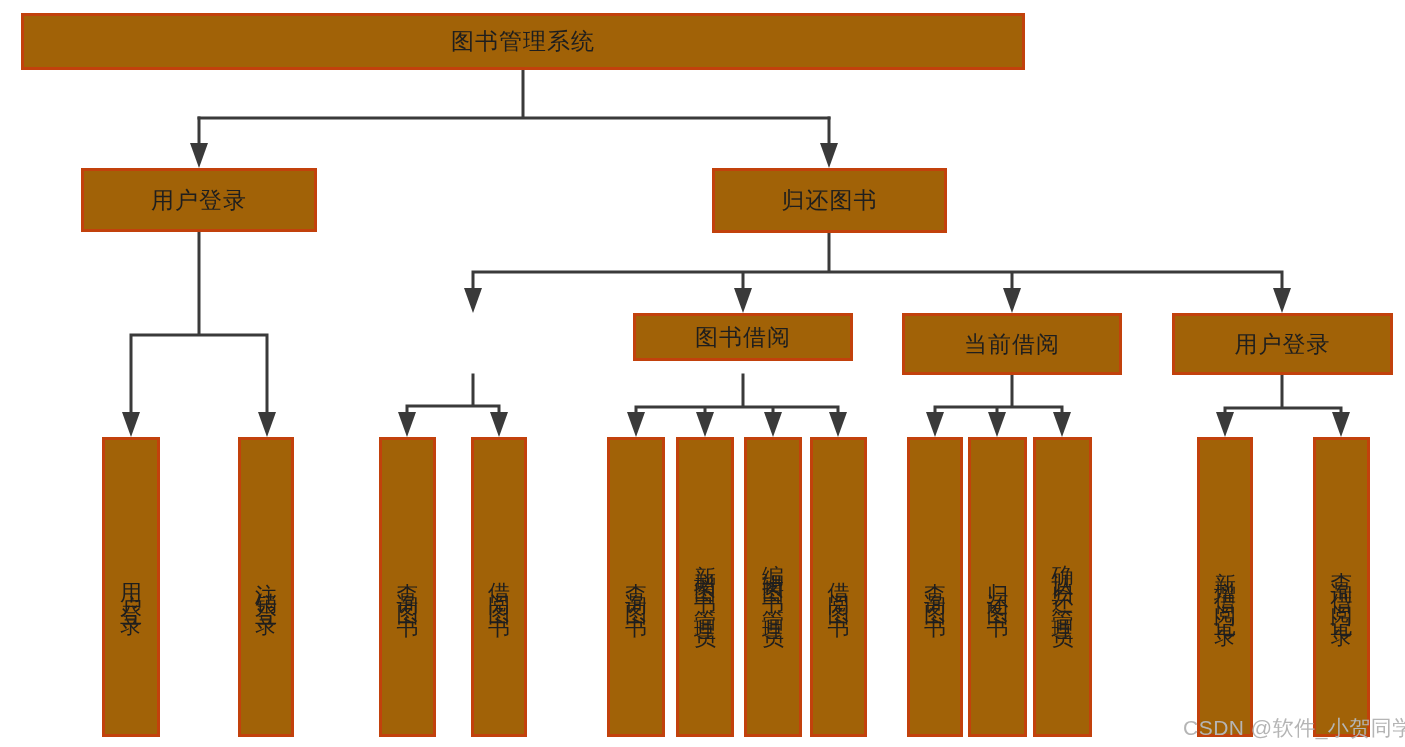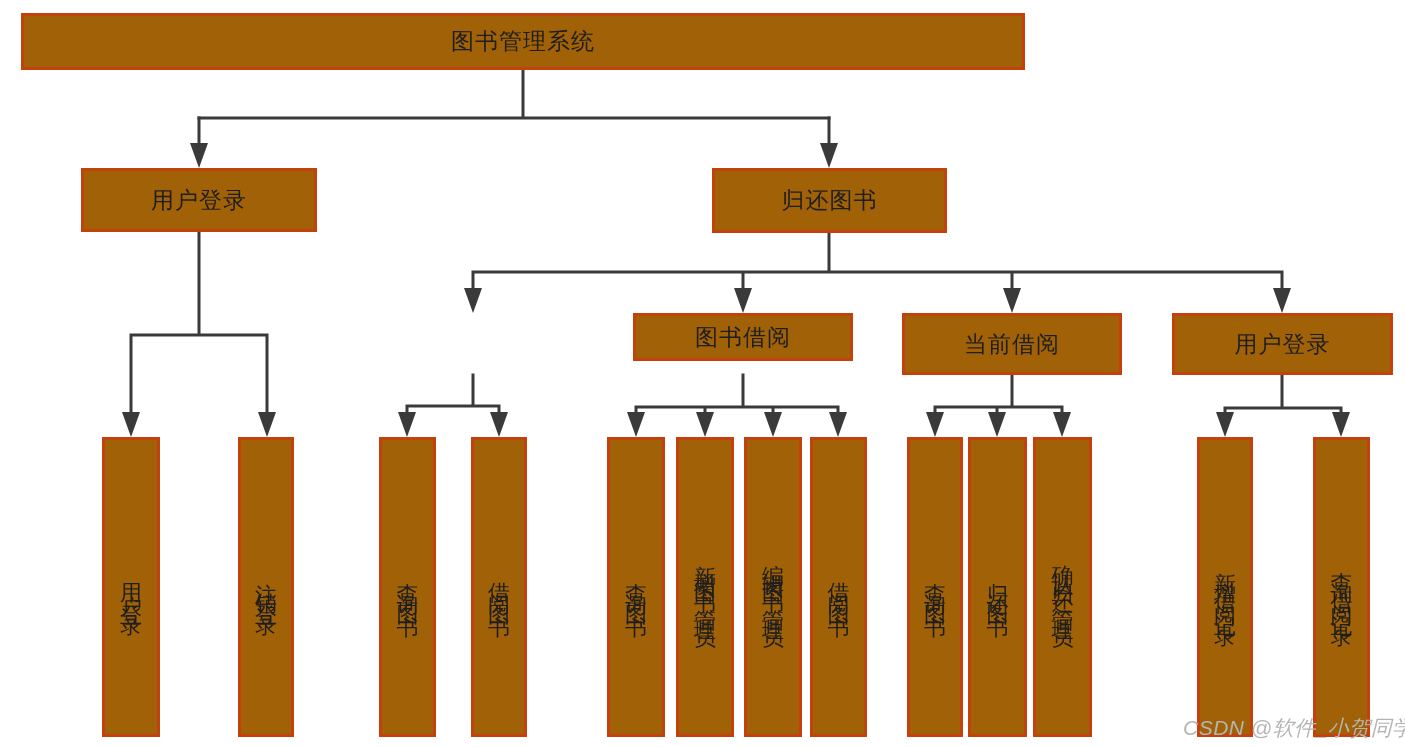"CSDN @软件_小贺同学" .watermark { font-style: italic -> none }
